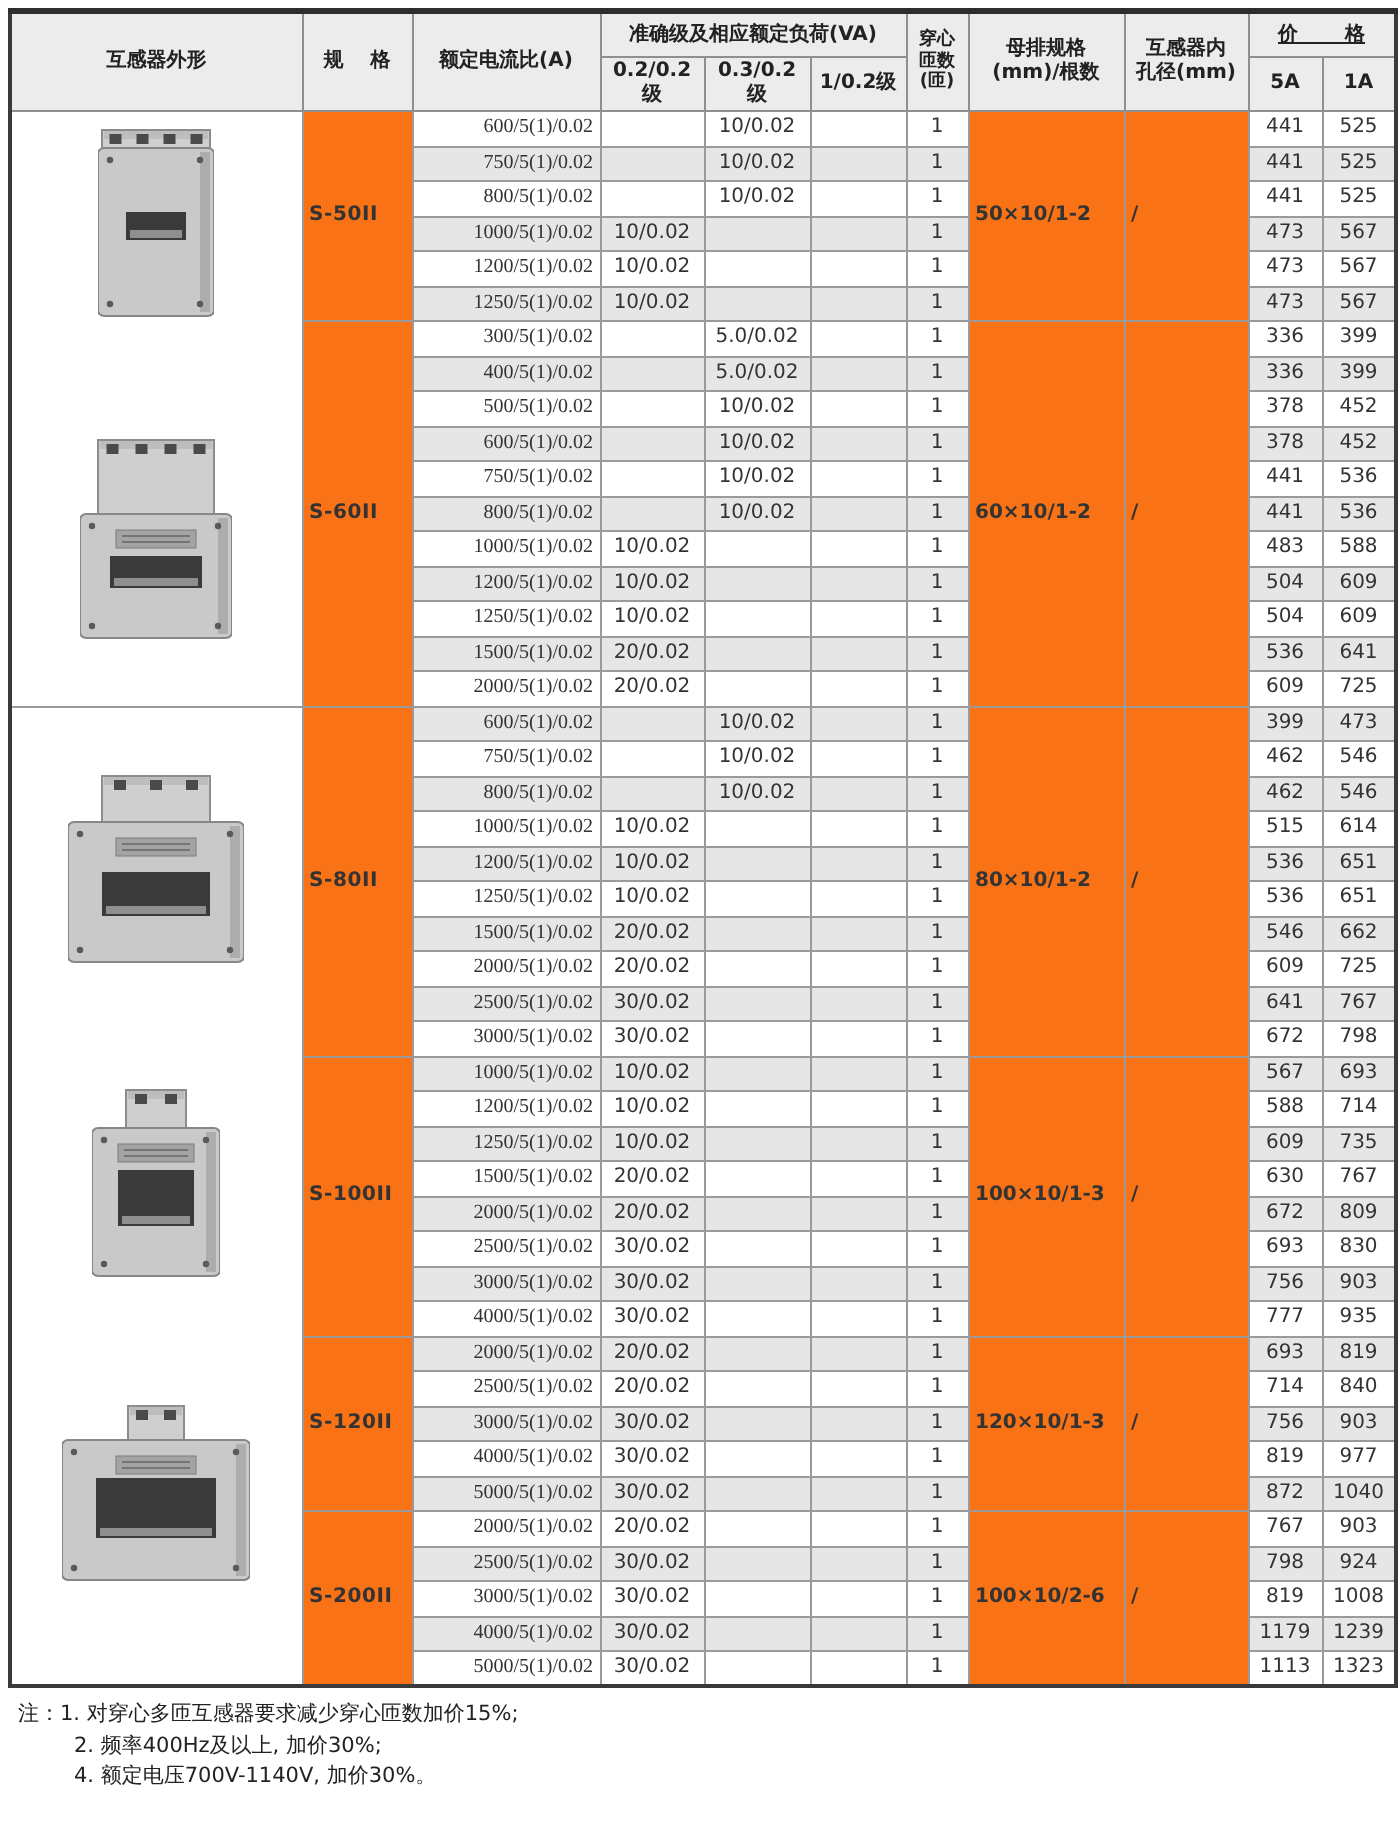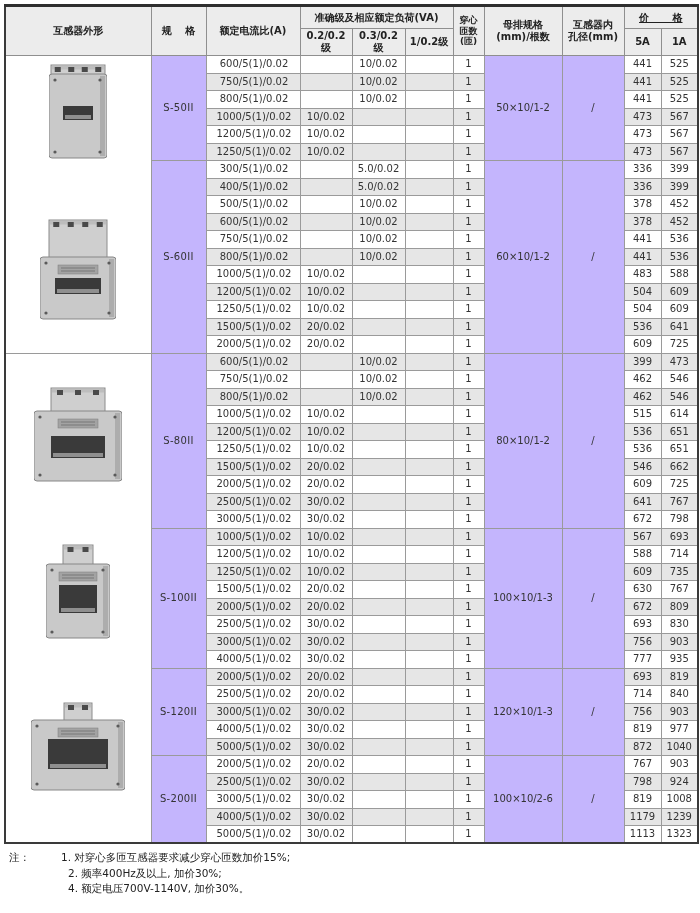"600/5(1)/0.02" tbody td.ratio { font-family: none -> Liberation Serif, serif; text-align: center -> right }
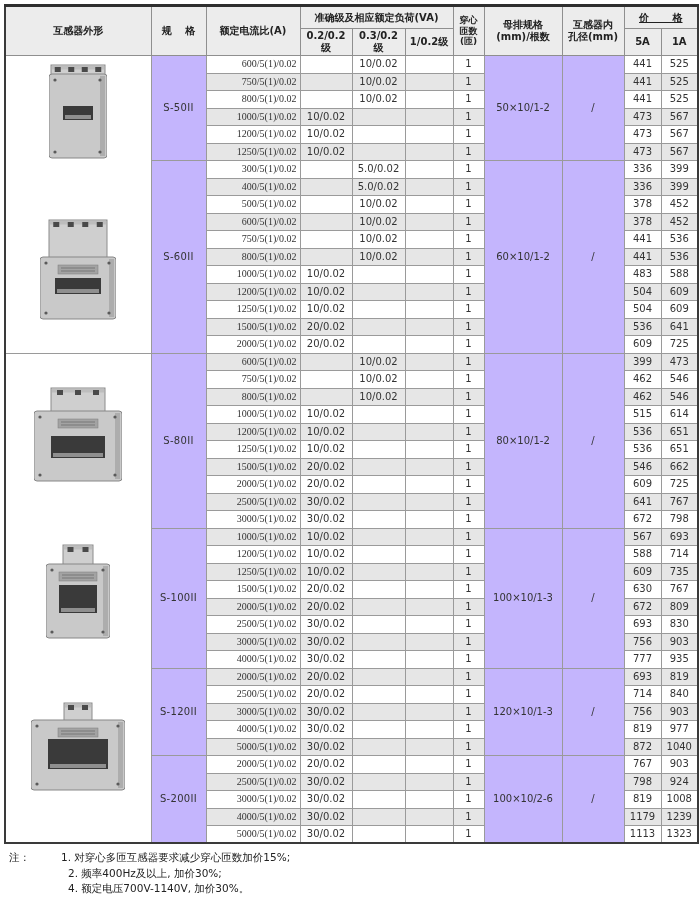"S-50II" tbody td.m { background: #c4b5fd -> #f97316; font-weight: none -> bold; text-align: center -> left }
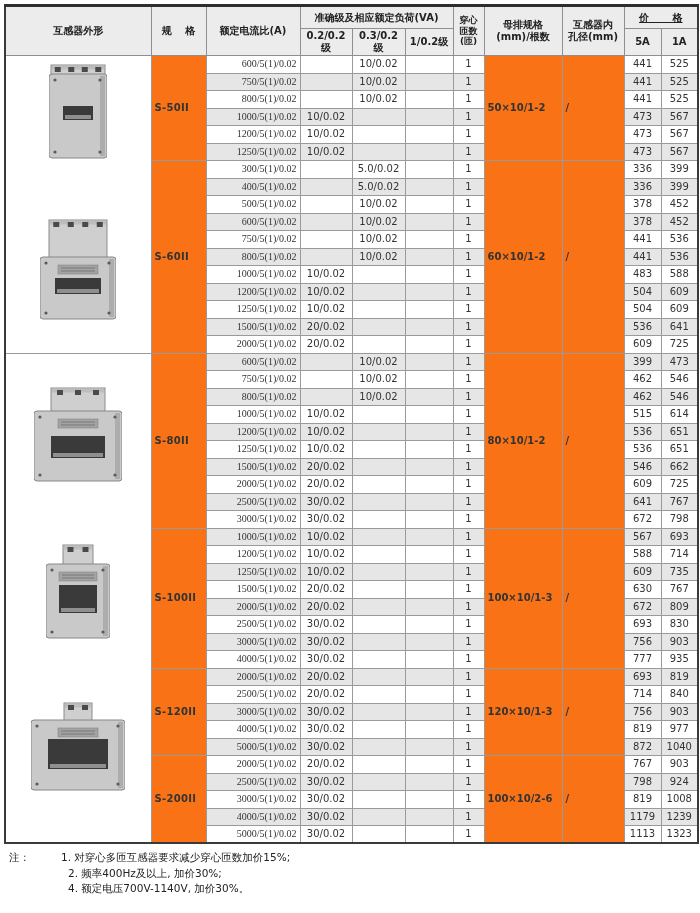"1. 对穿心多匝互感器要求减少穿心匝数加价15%;" .notes .nitem { margin-left: 31px -> none }
